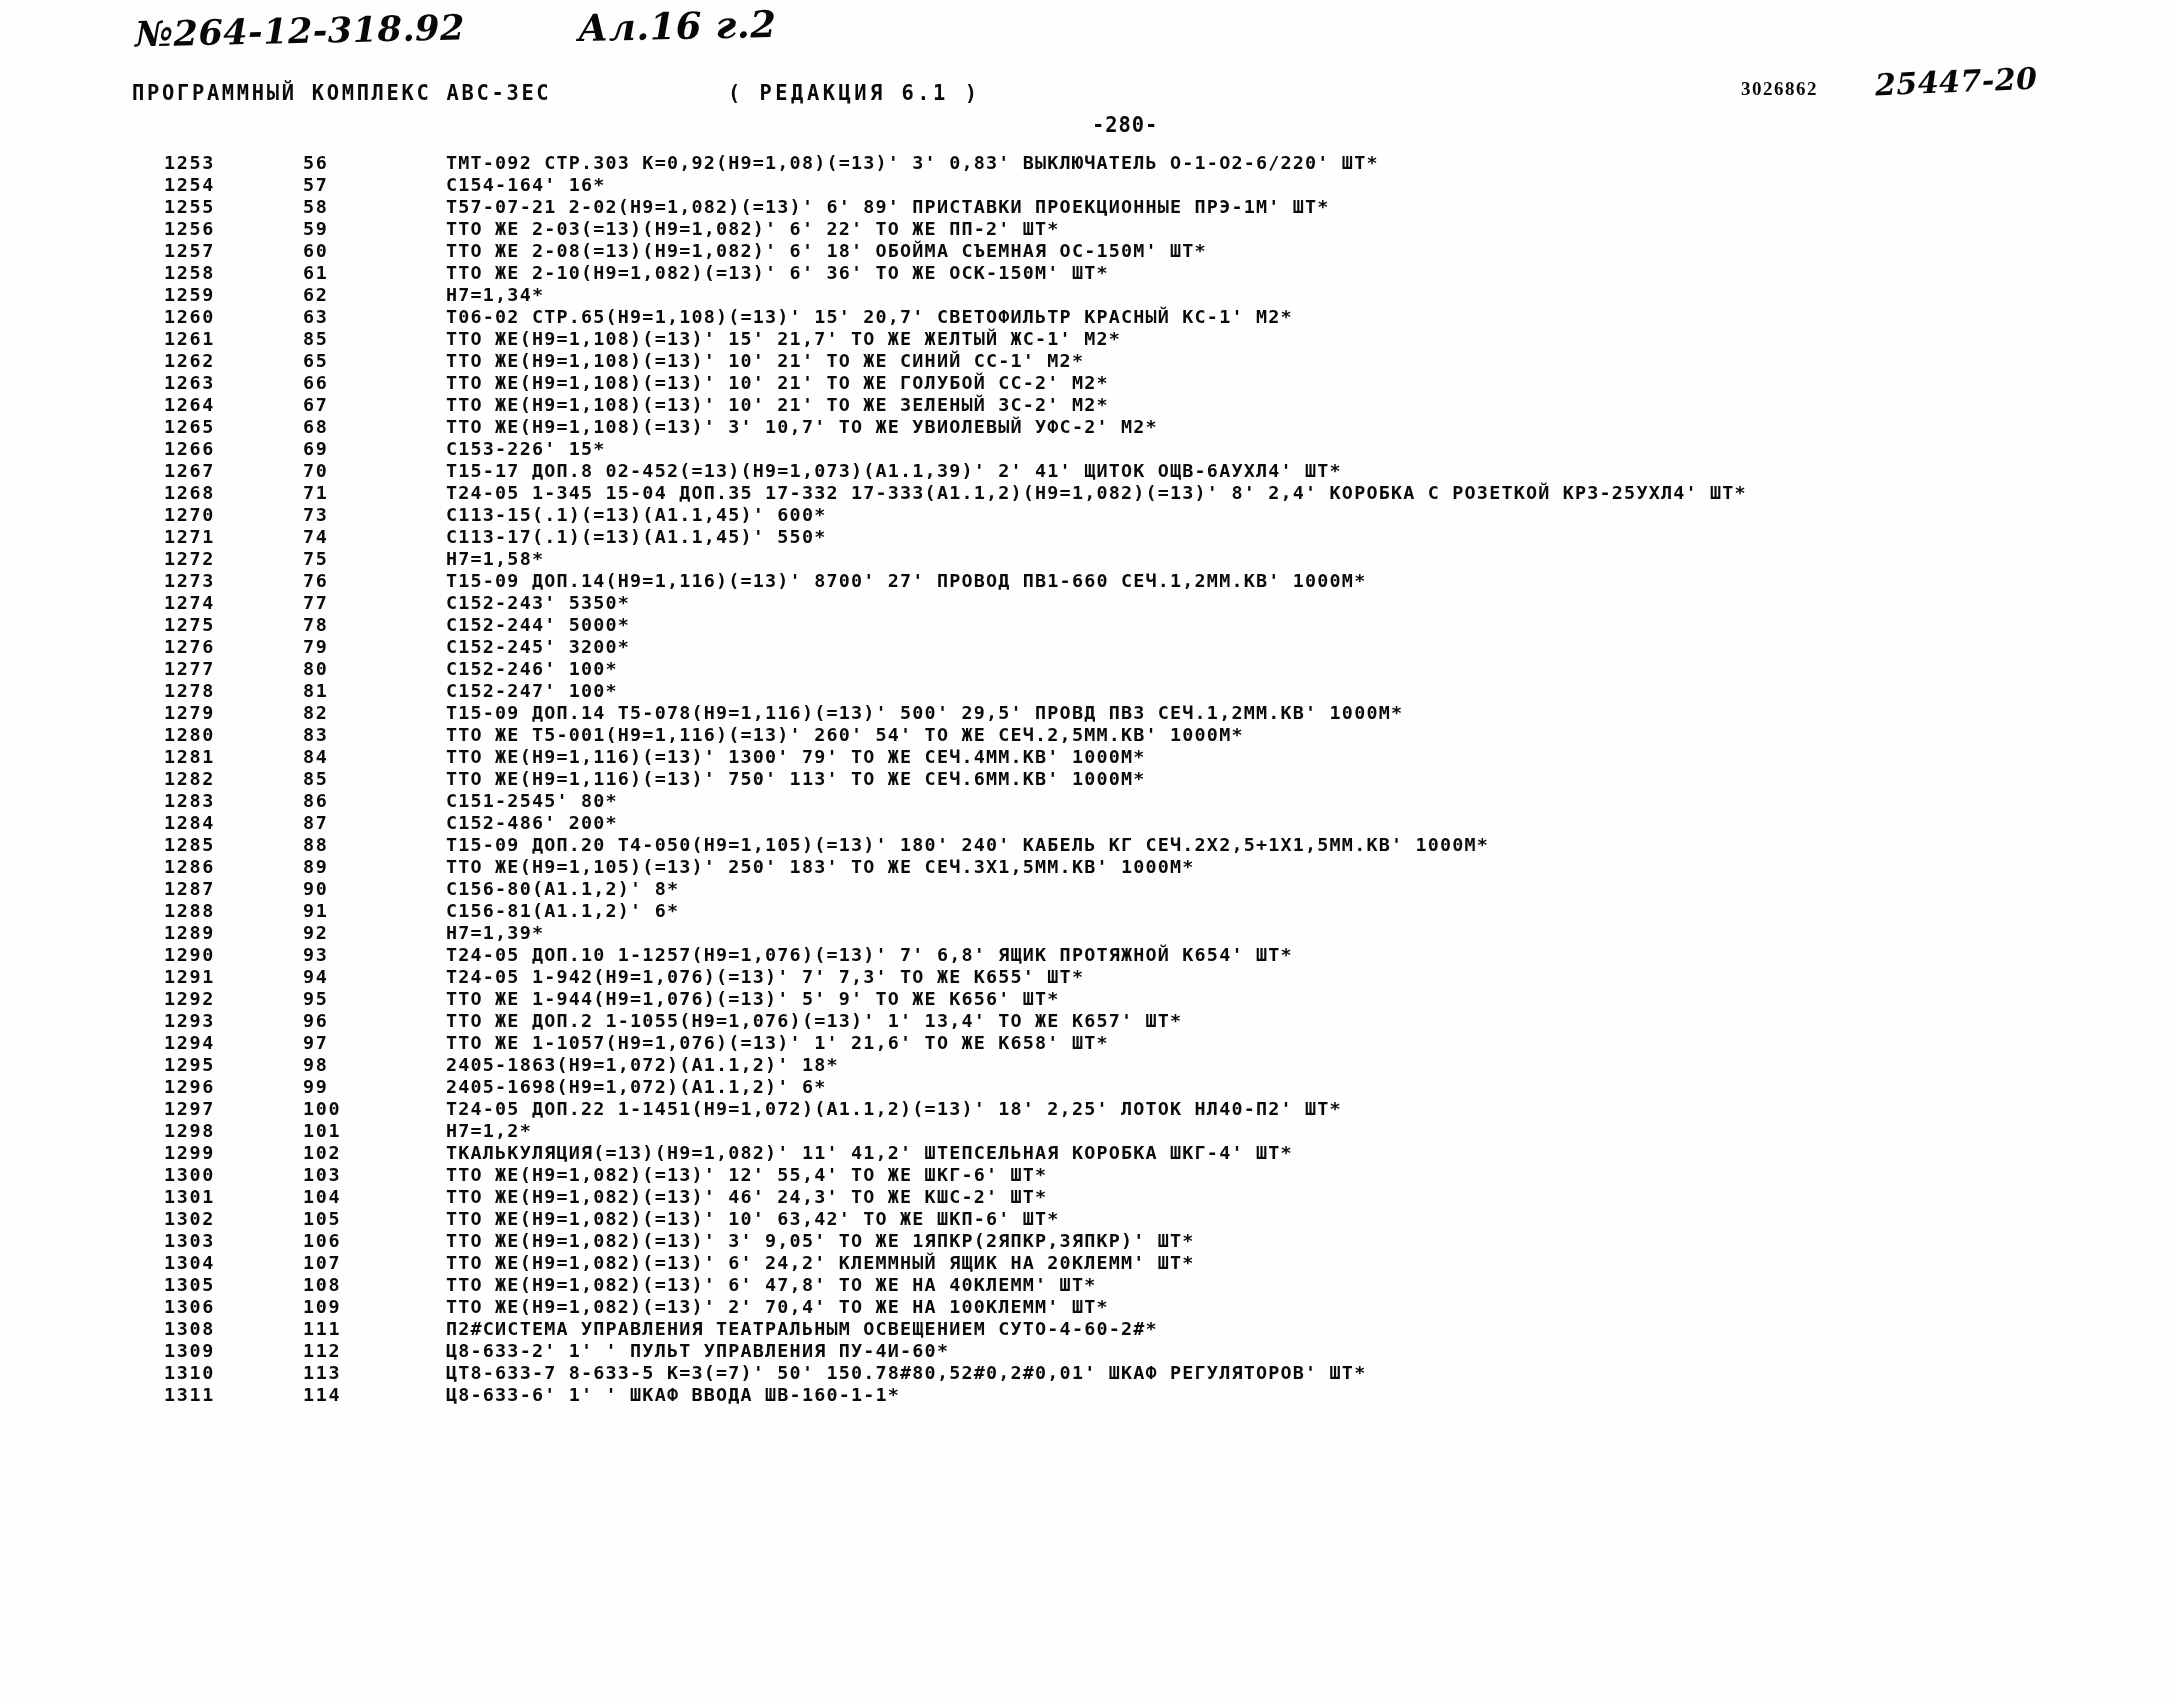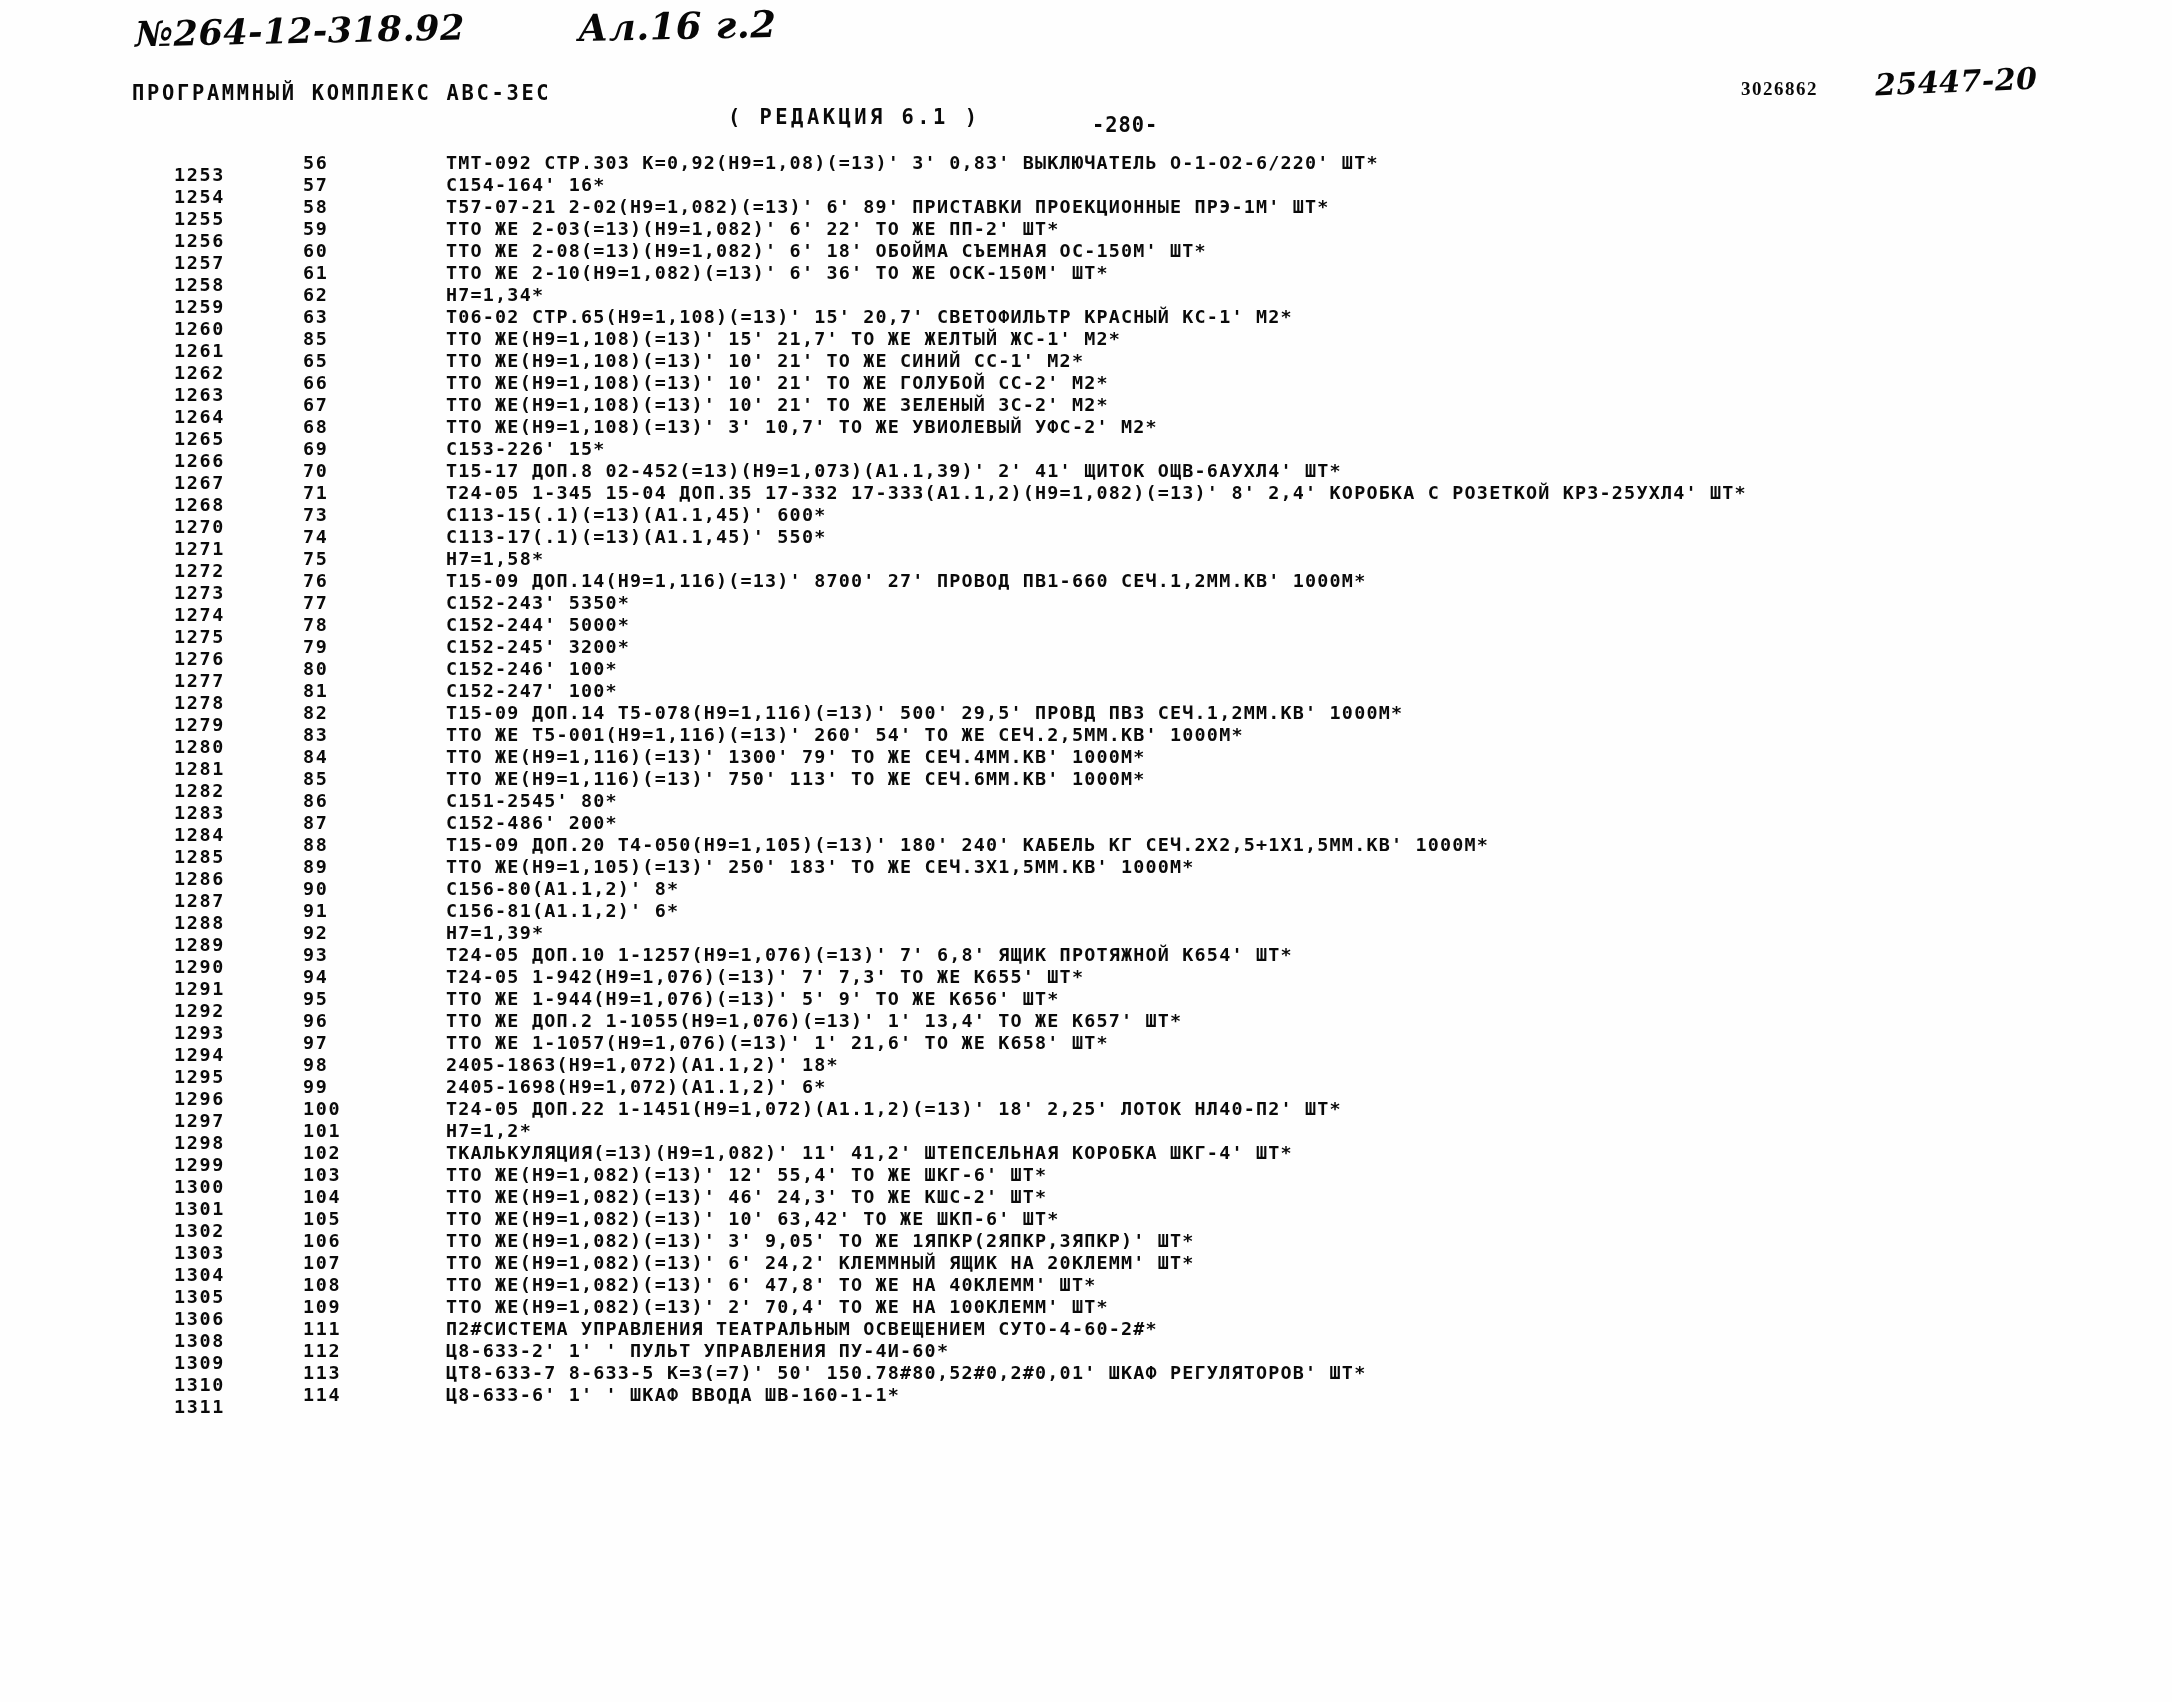"( РЕДАКЦИЯ 6.1 )" #header-revision { margin-top: 24px -> none }
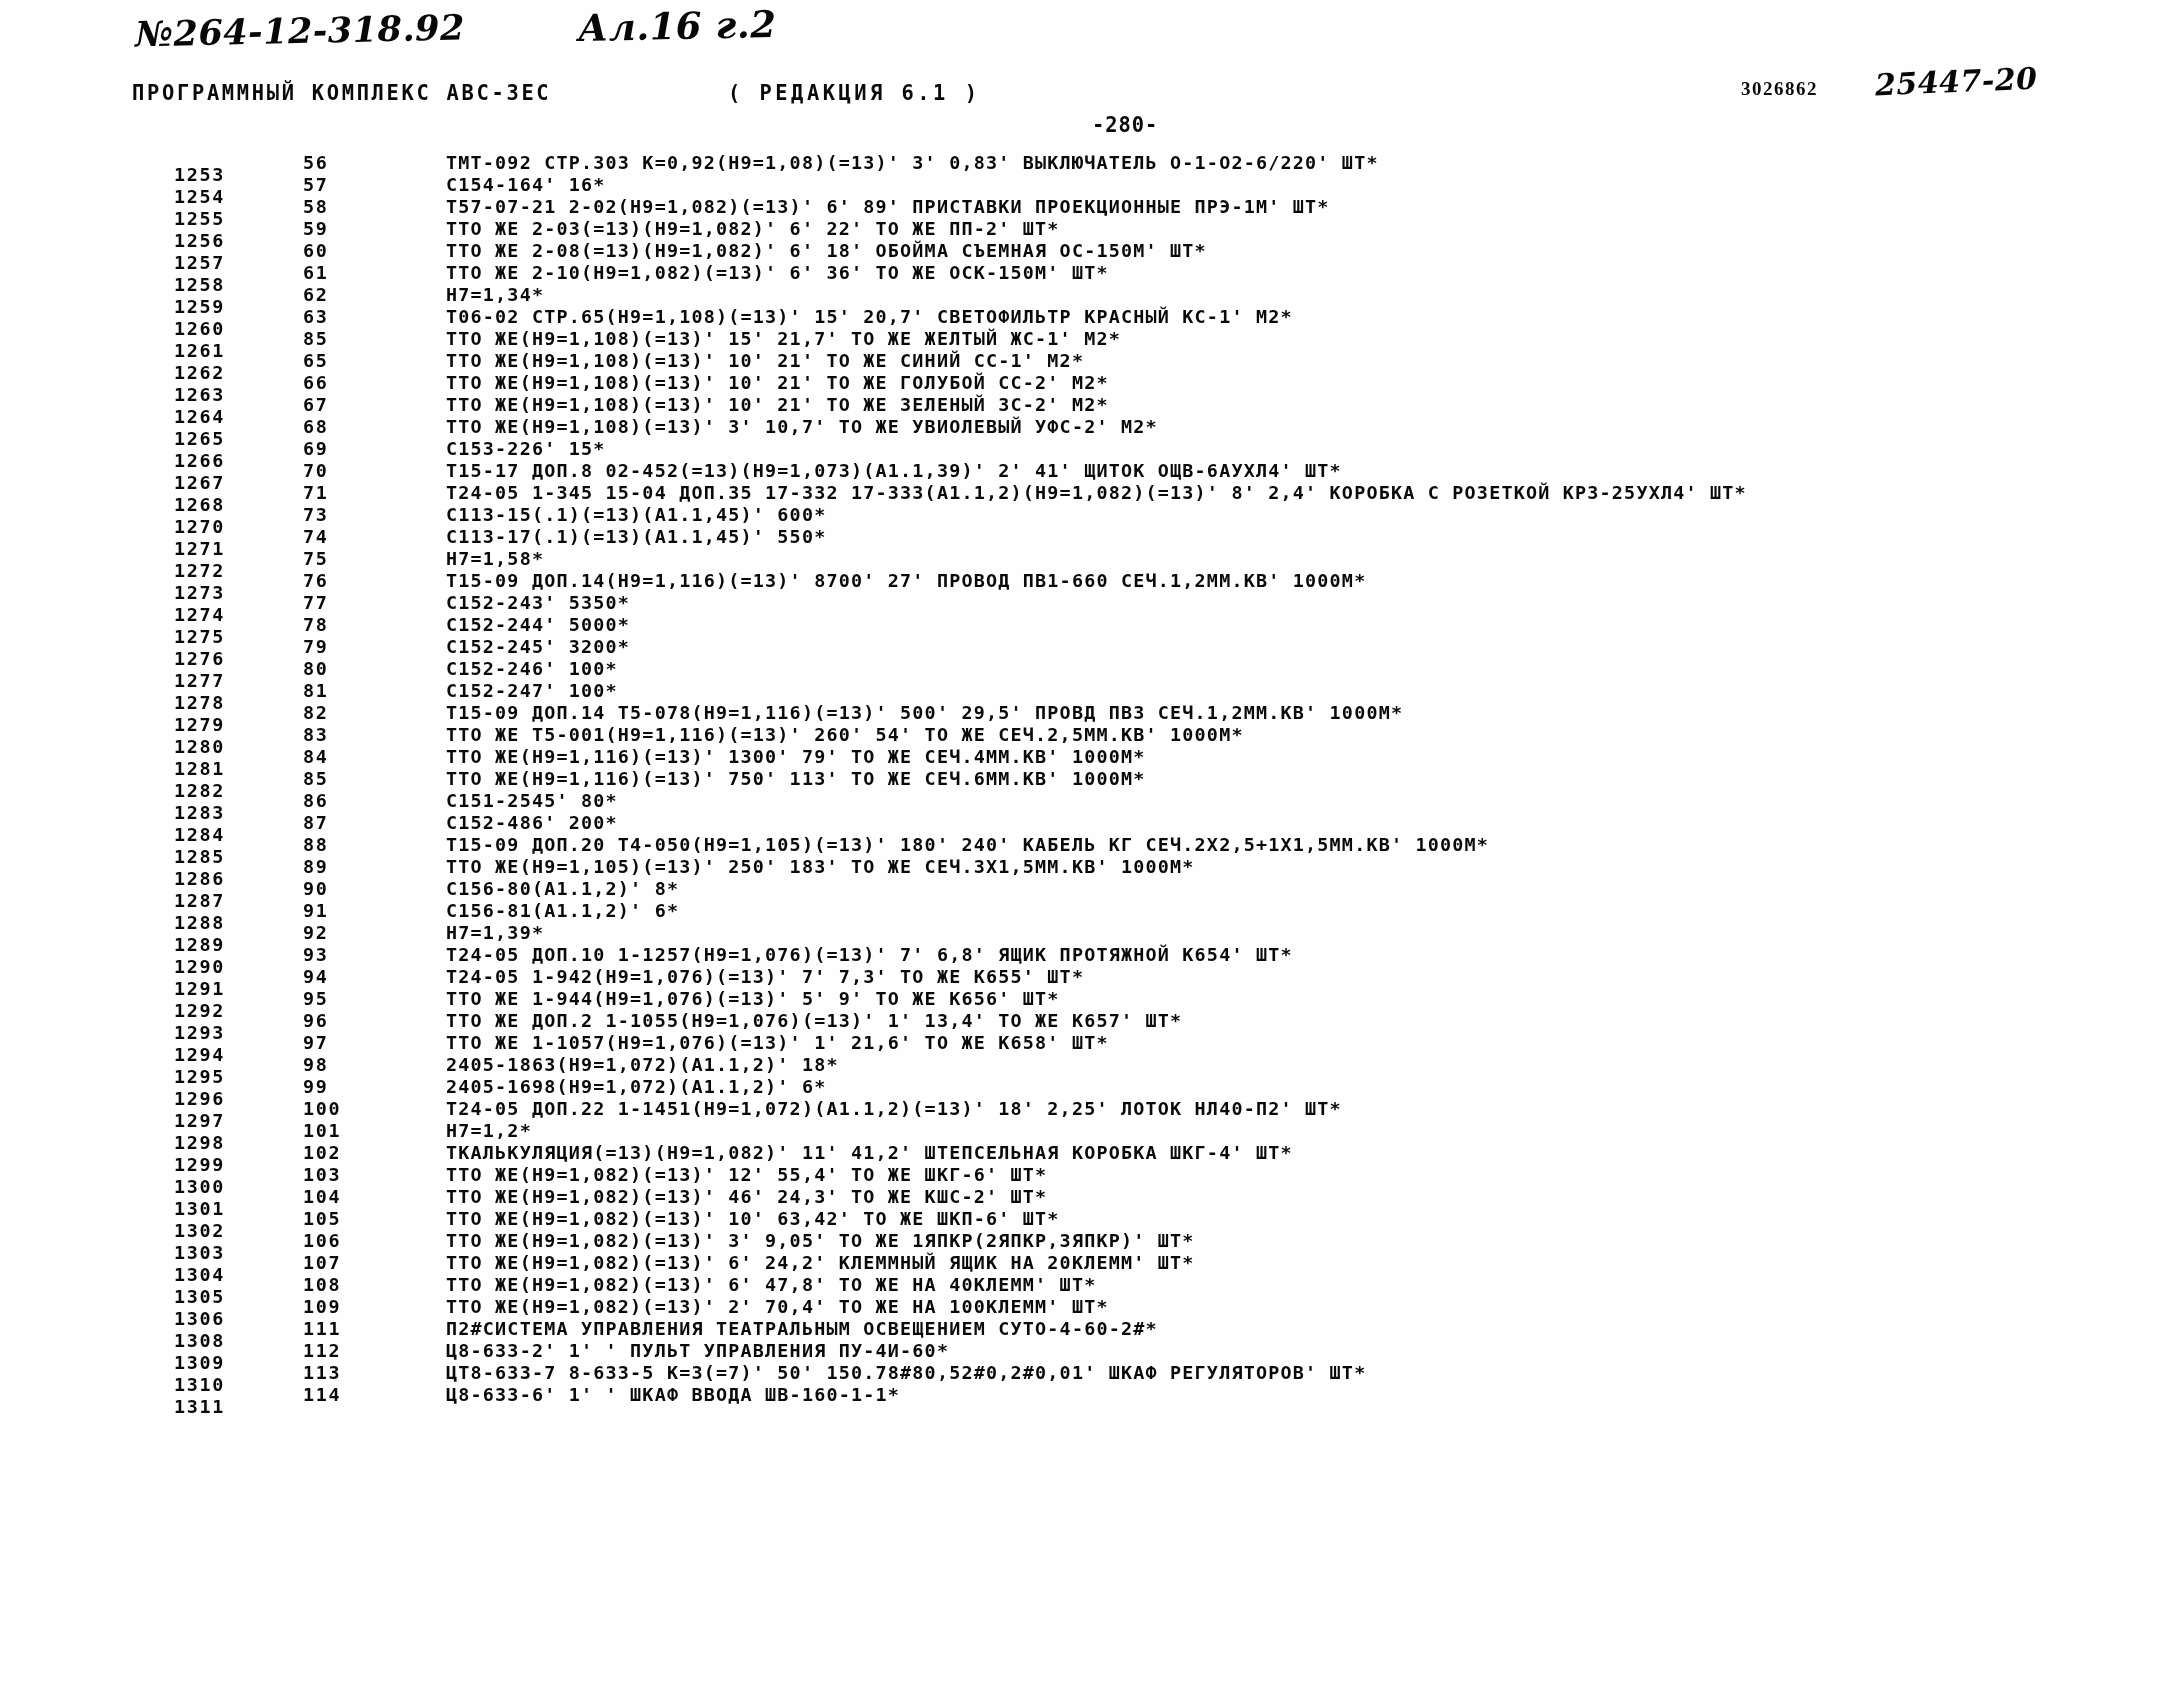"1253" .col-seq { left: 174px -> 164px; margin-top: 12px -> none }
